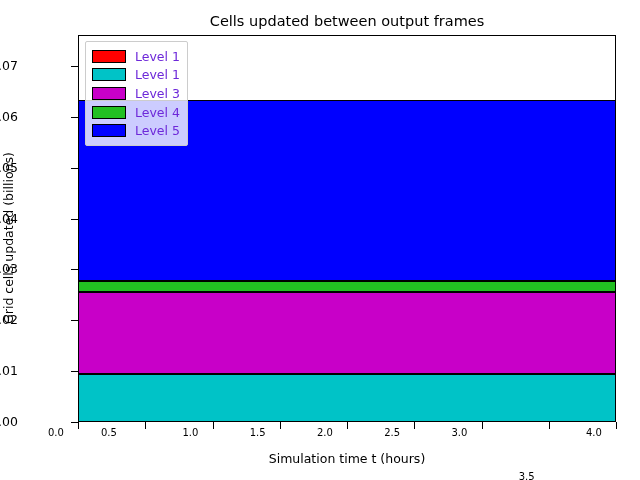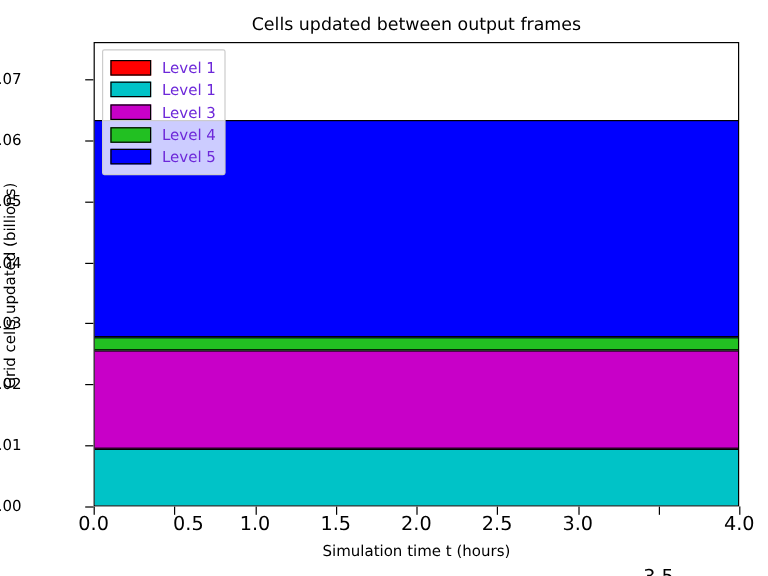"0.0" .xtick { font-size: 16px -> 10px; text-align: center -> none }
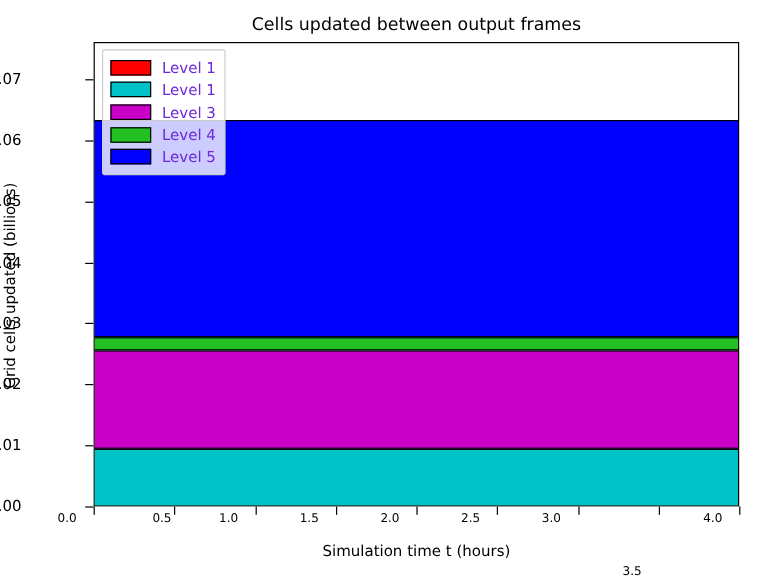"0.5" div.xtick { left: 157px -> 131px }
